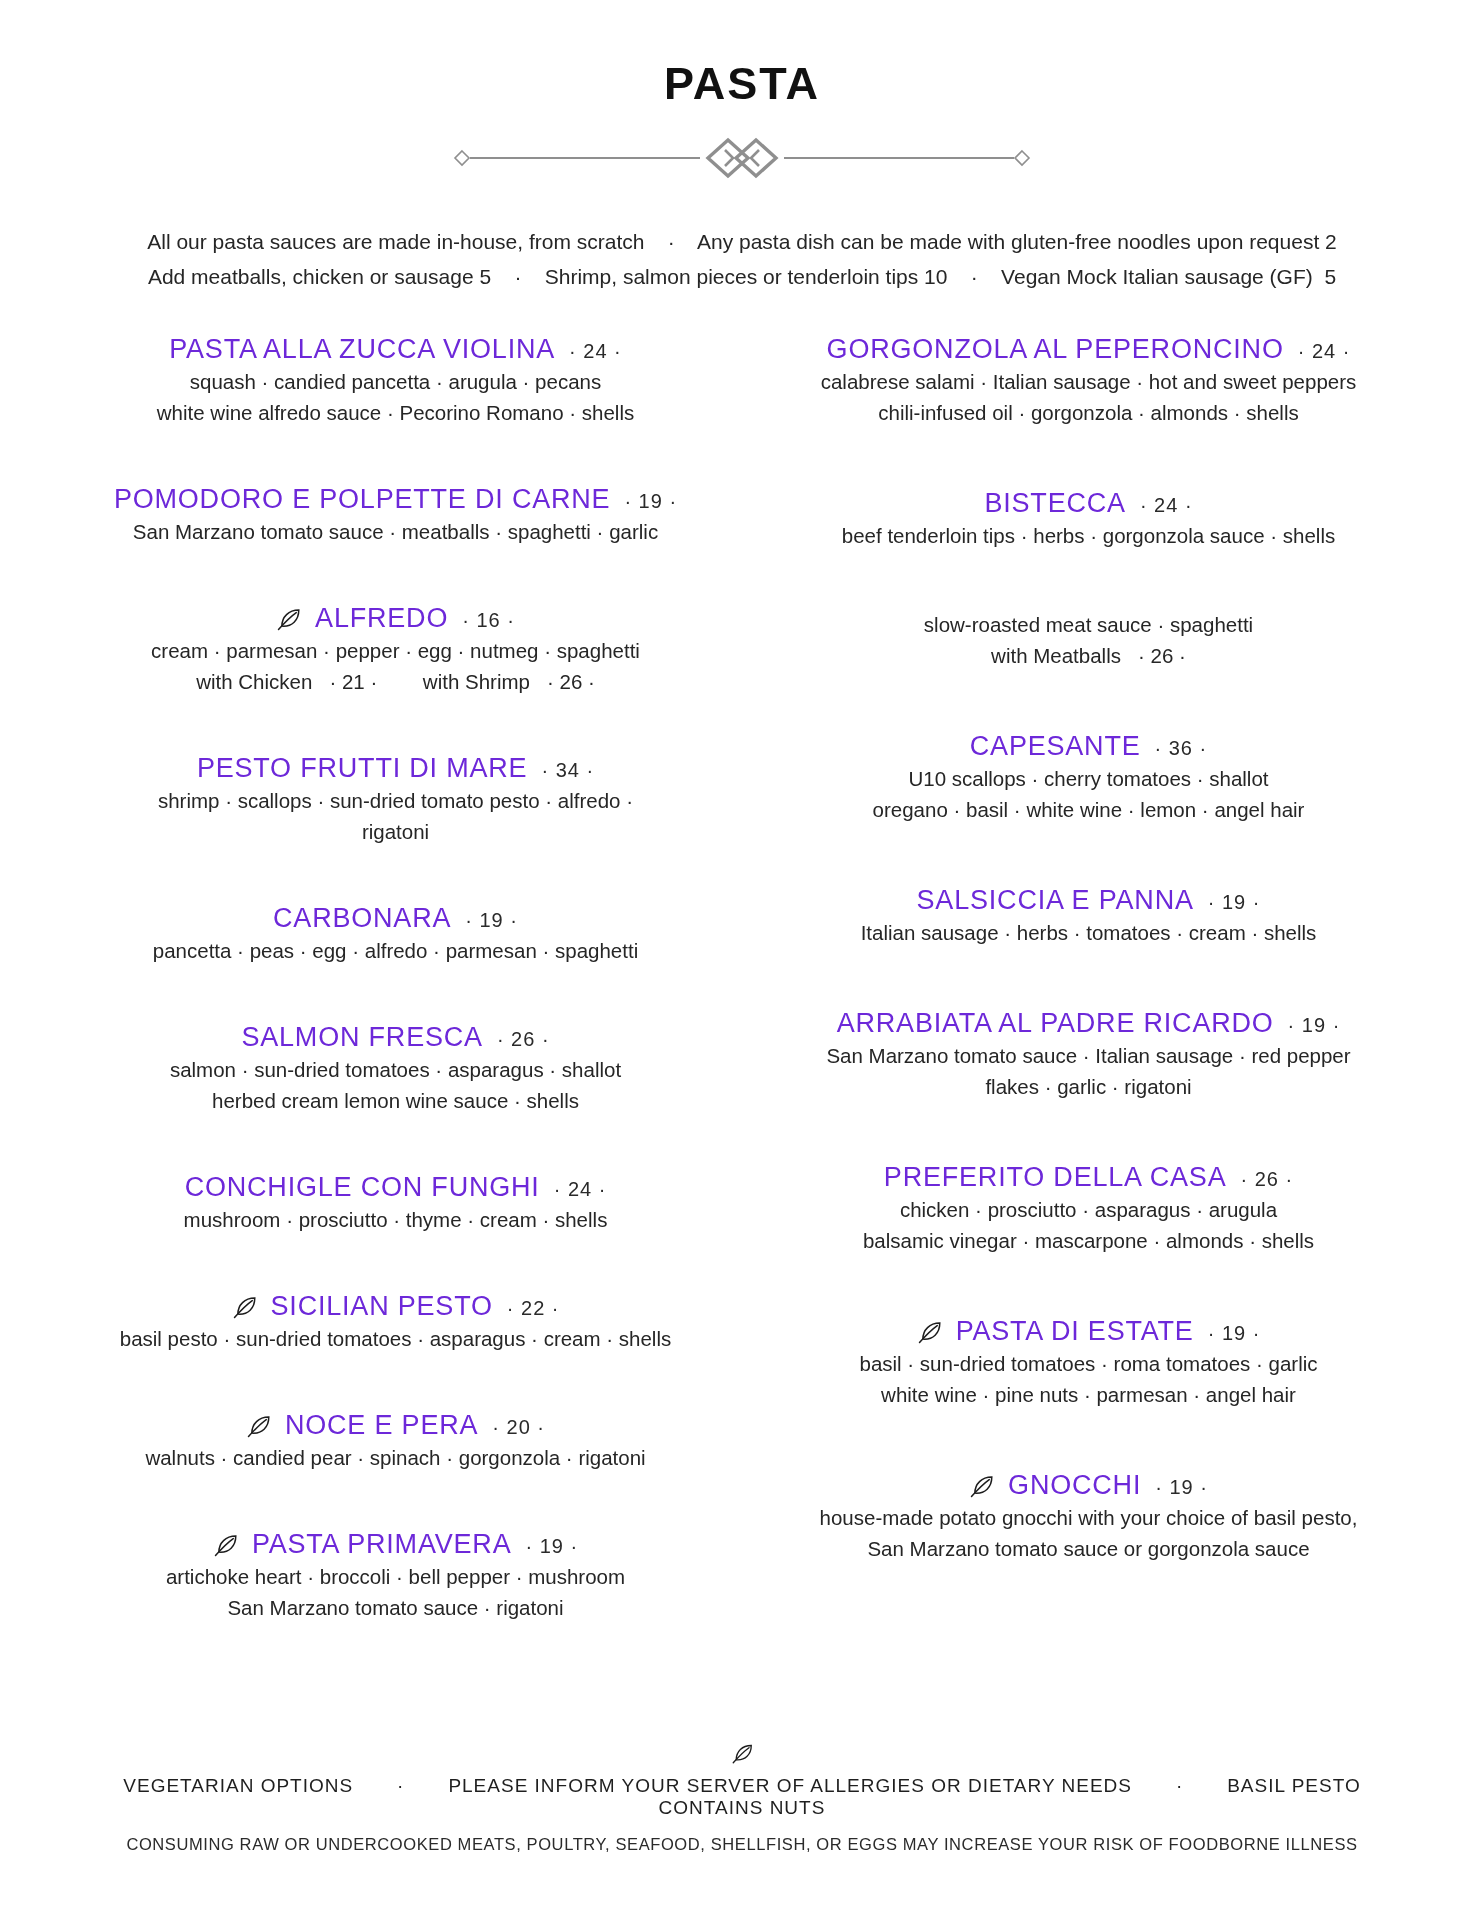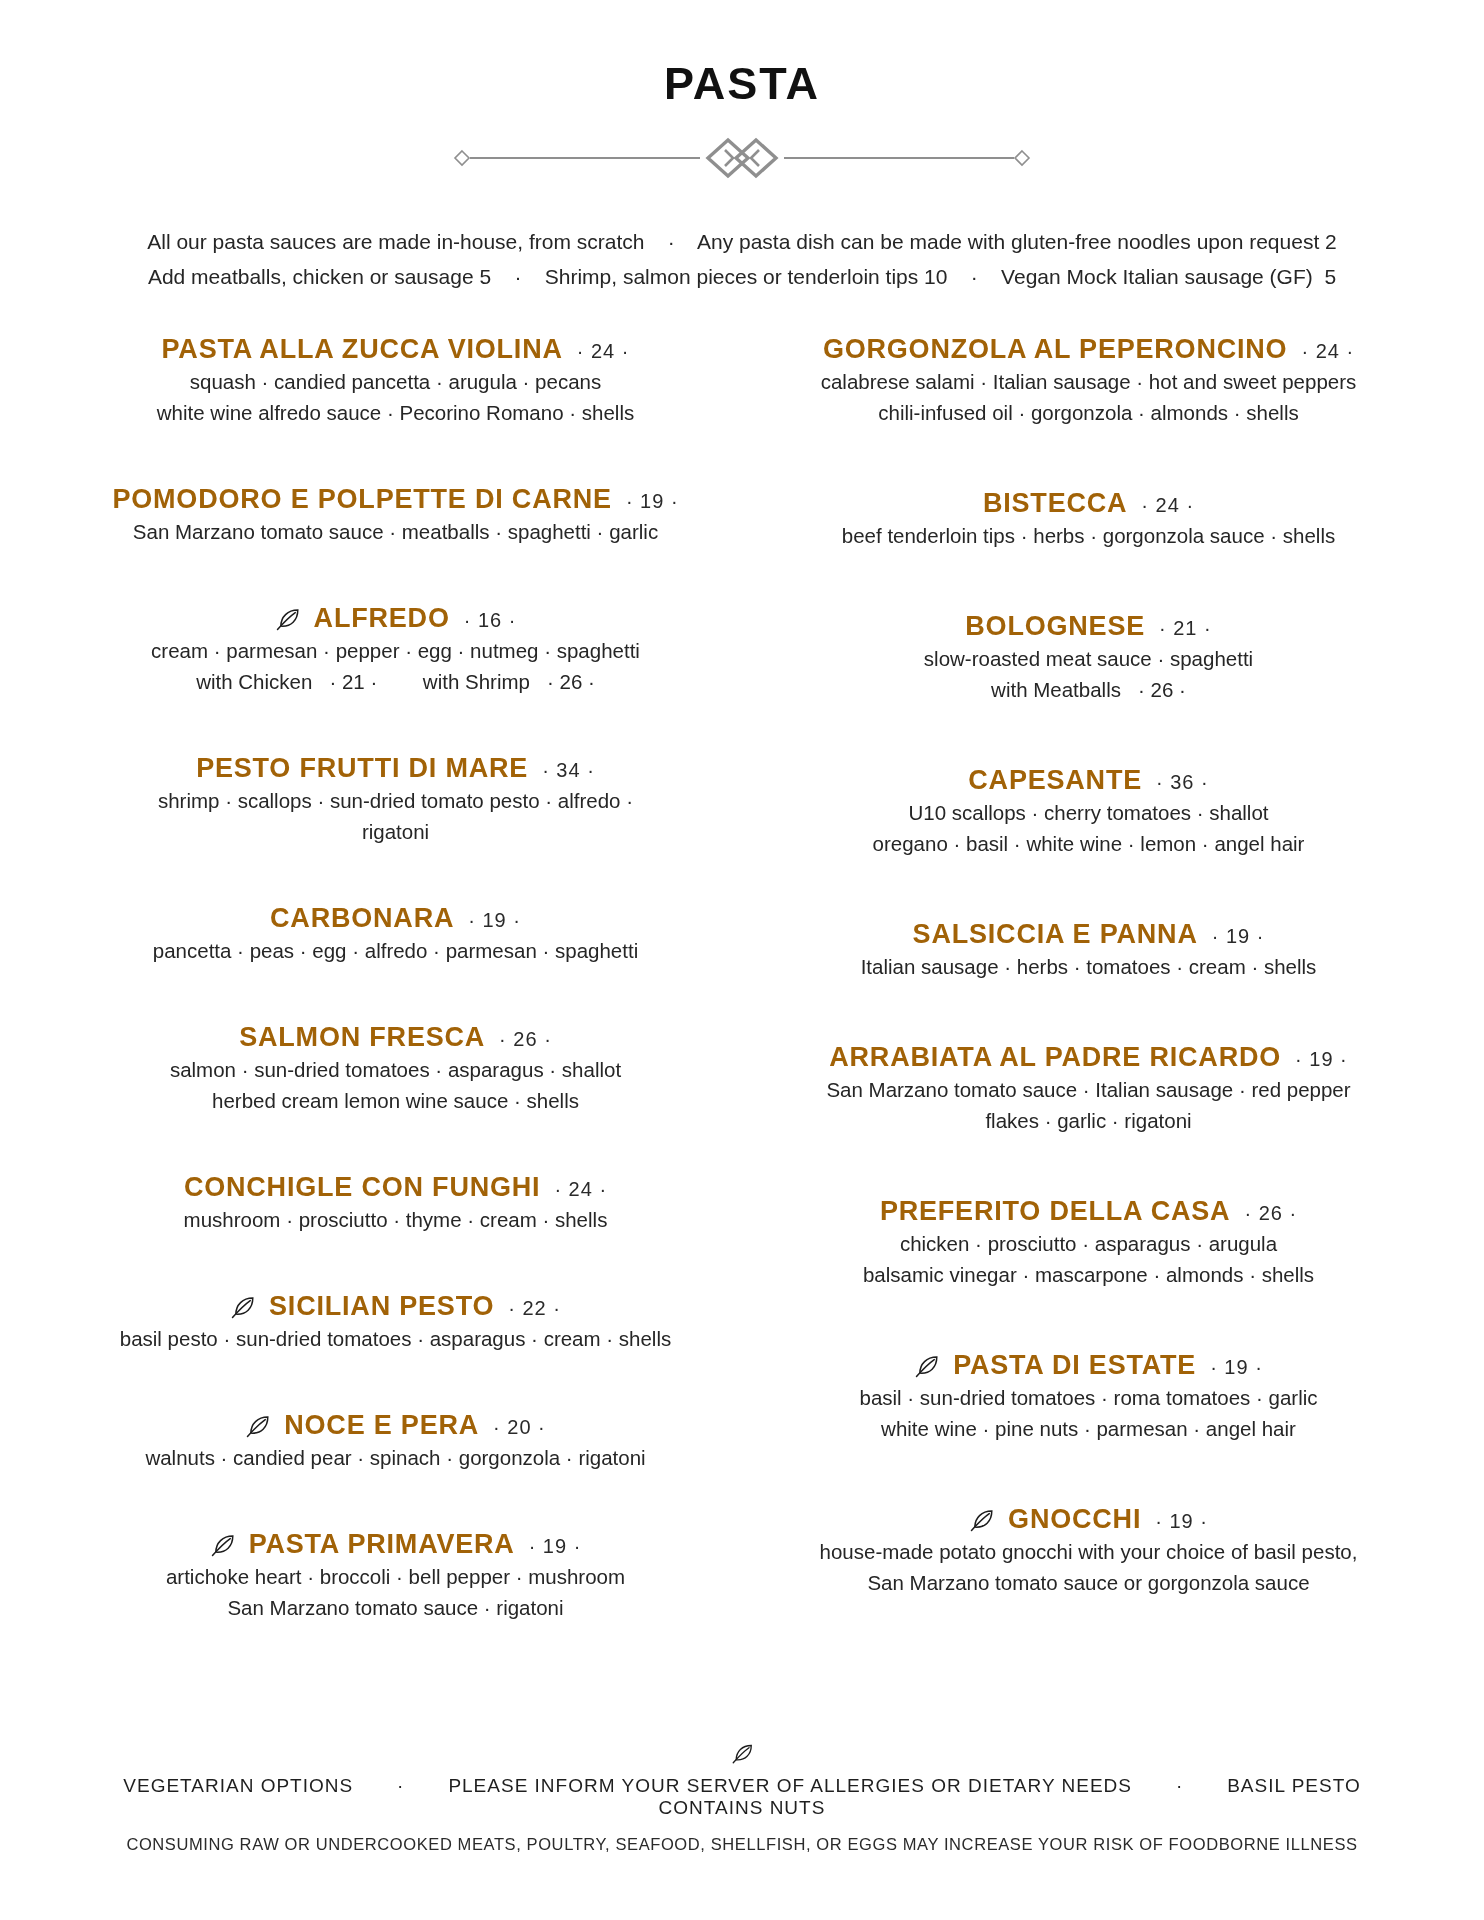"PASTA ALLA ZUCCA VIOLINA" .item-name { color: #a16207 -> #6d28d9; font-weight: 700 -> 400 }
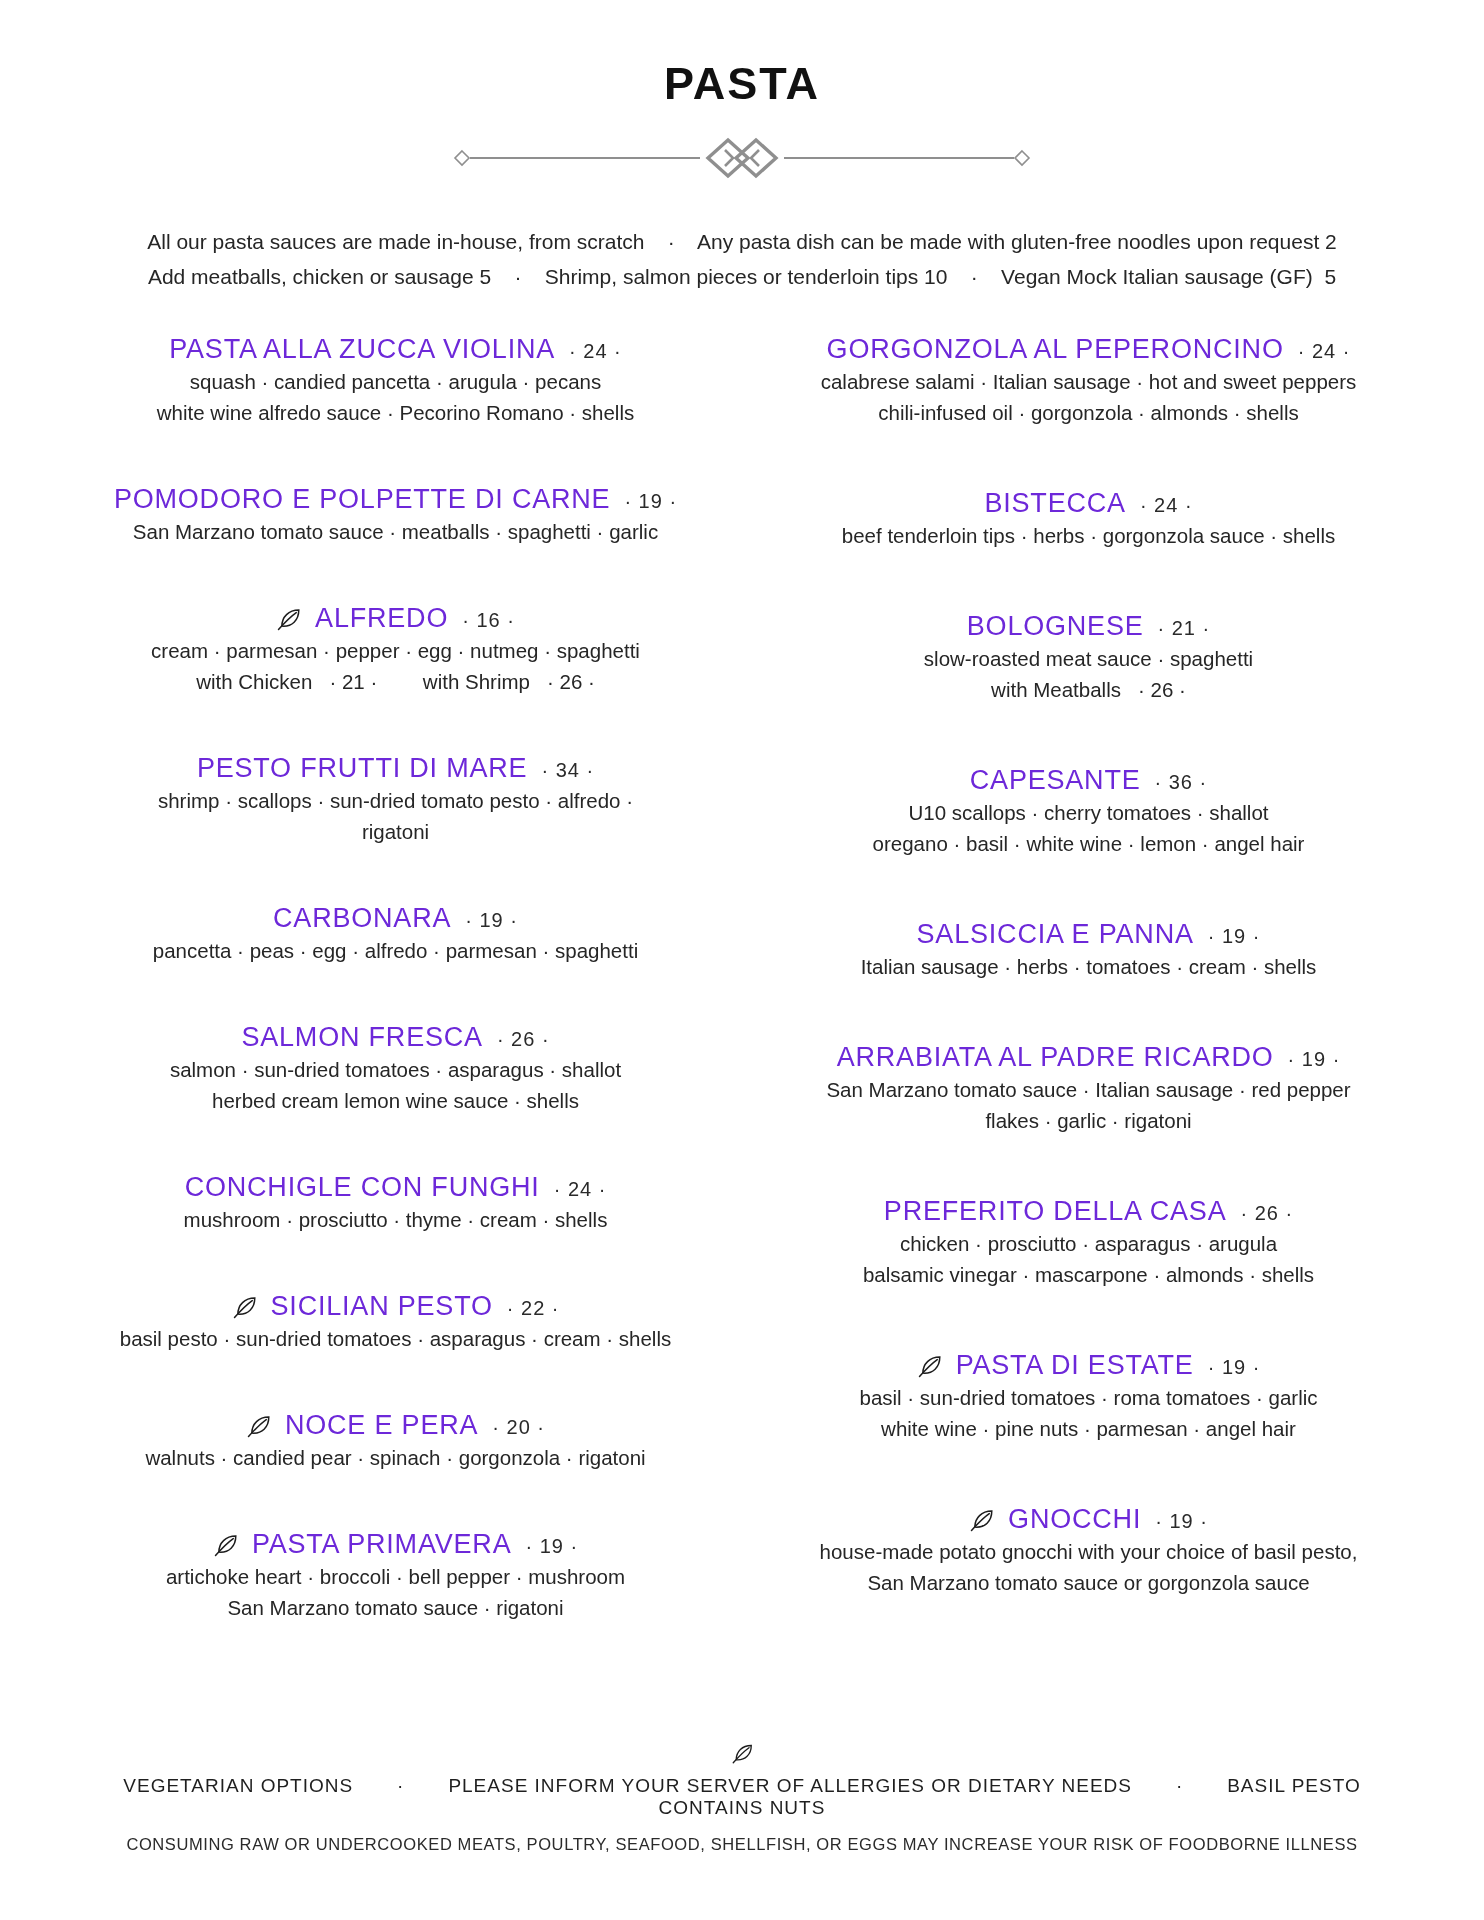"BOLOGNESE" div.item-title-row { html: <div> <span>BOLOGNESE</span> <span>· 21 ·</span> </div> -> none }
